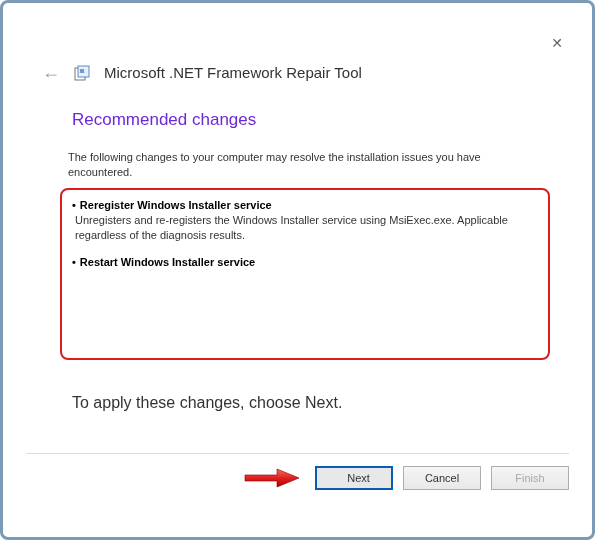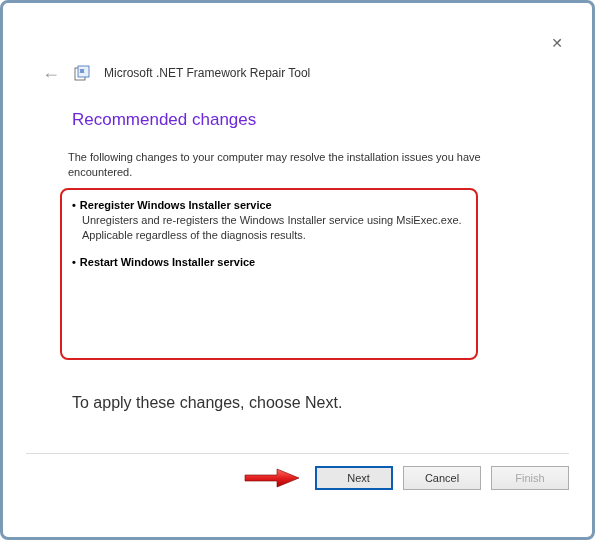"Microsoft .NET Framework Repair Tool" .app-title { font-size: 12px -> 15px }
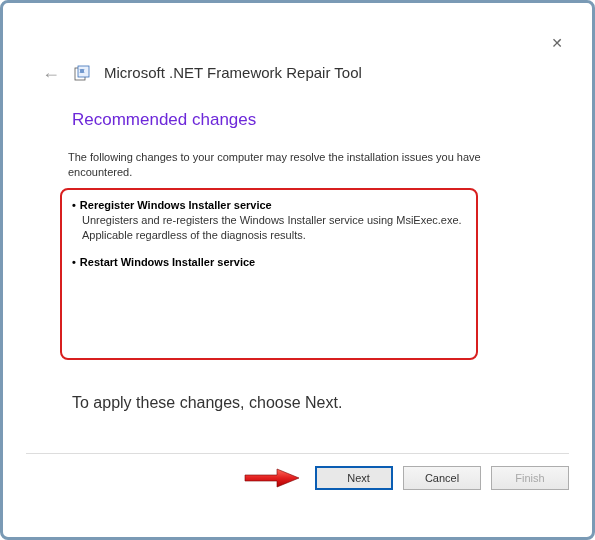"• Reregister Windows Installer service" .changes-box { width: 418px -> 490px }
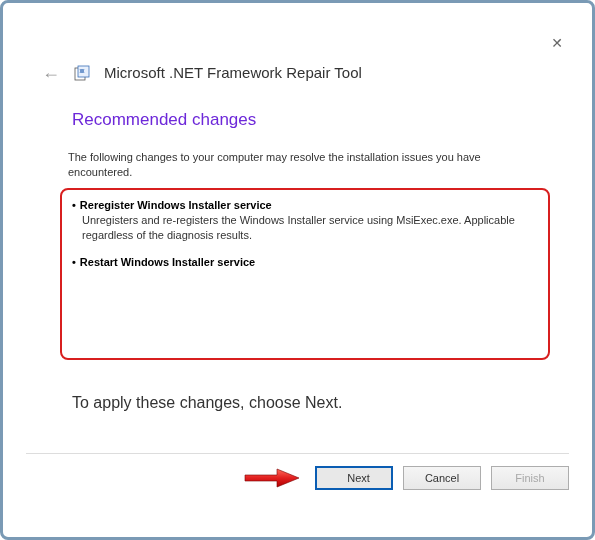"Unregisters and re-registers the Windows" .change-desc { margin-left: 10px -> 3px }
